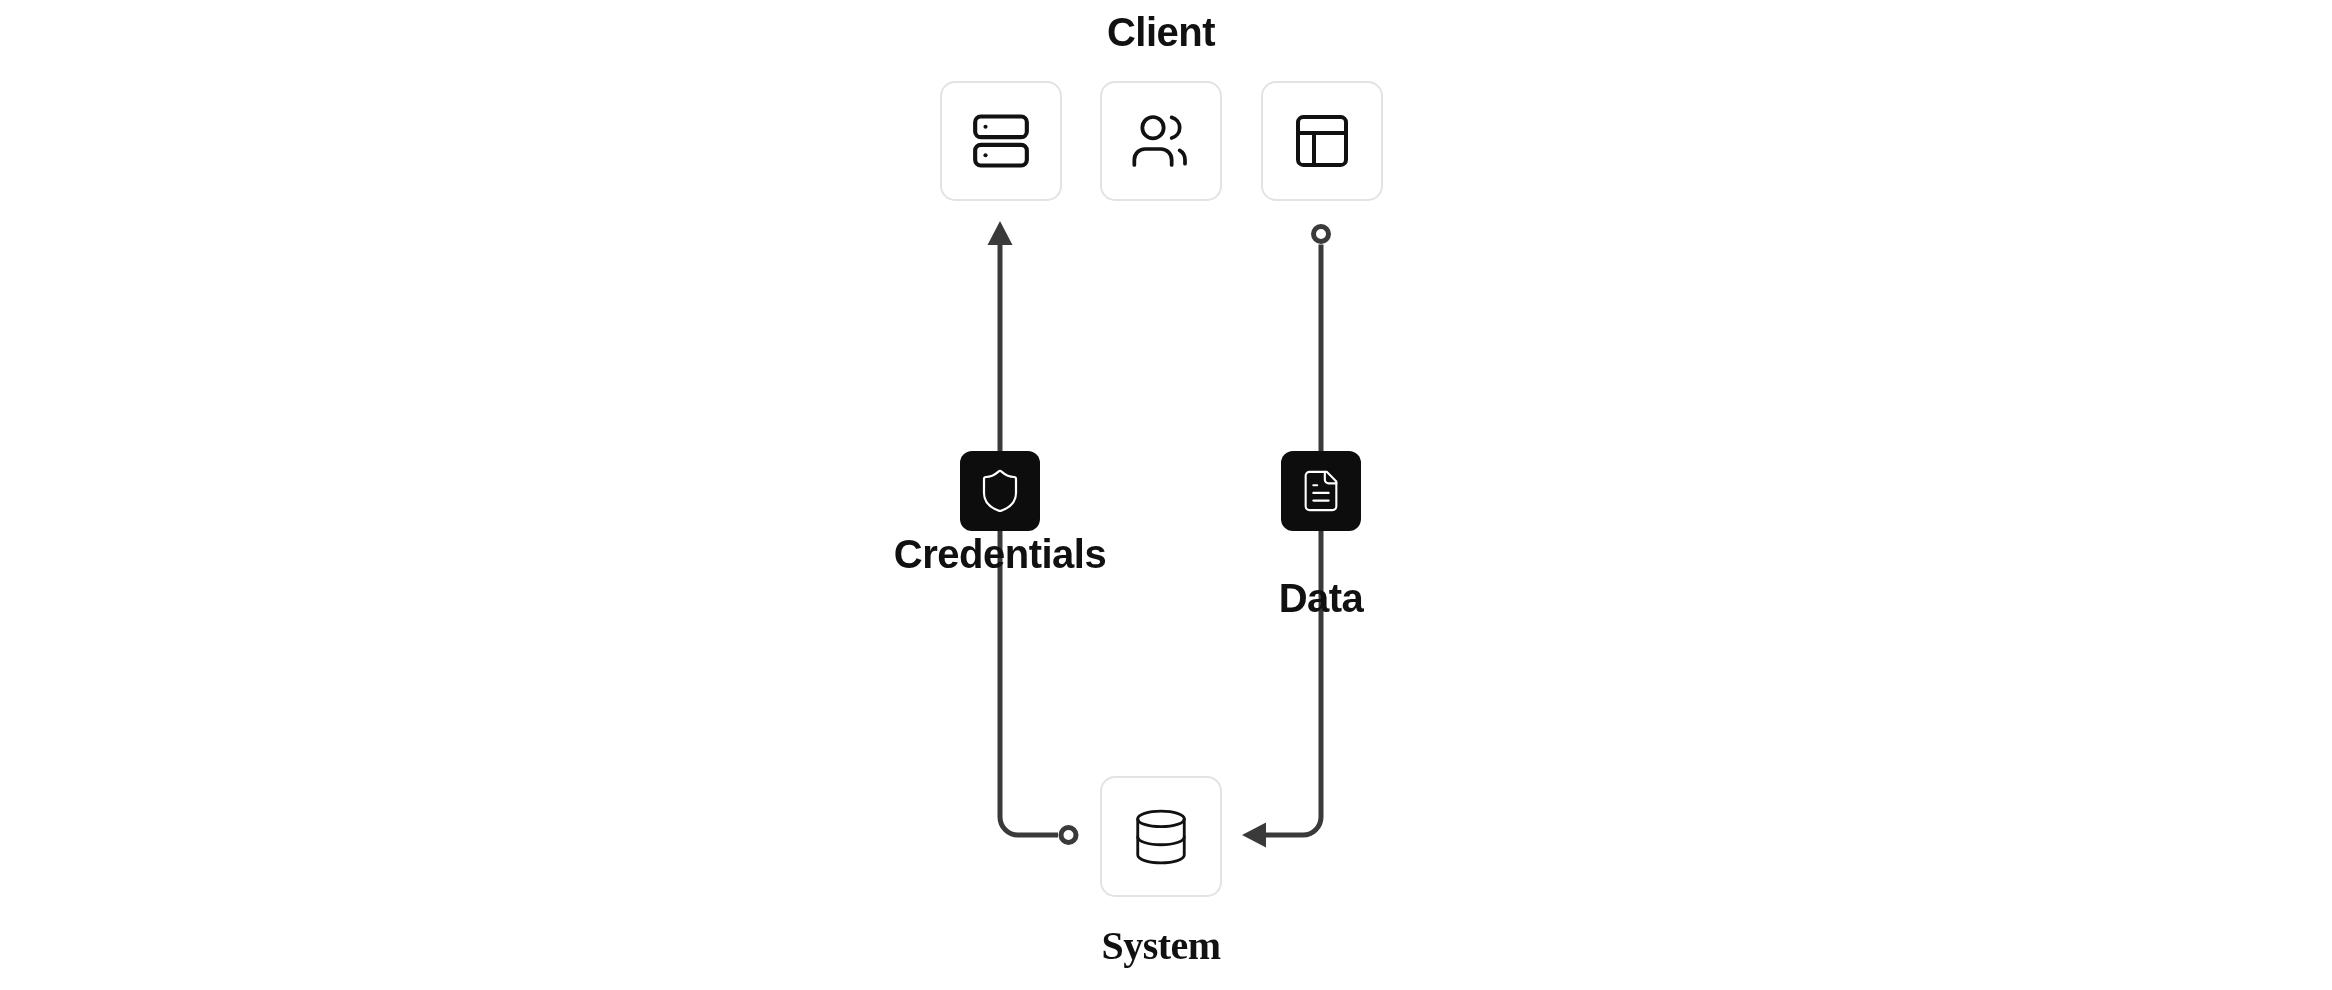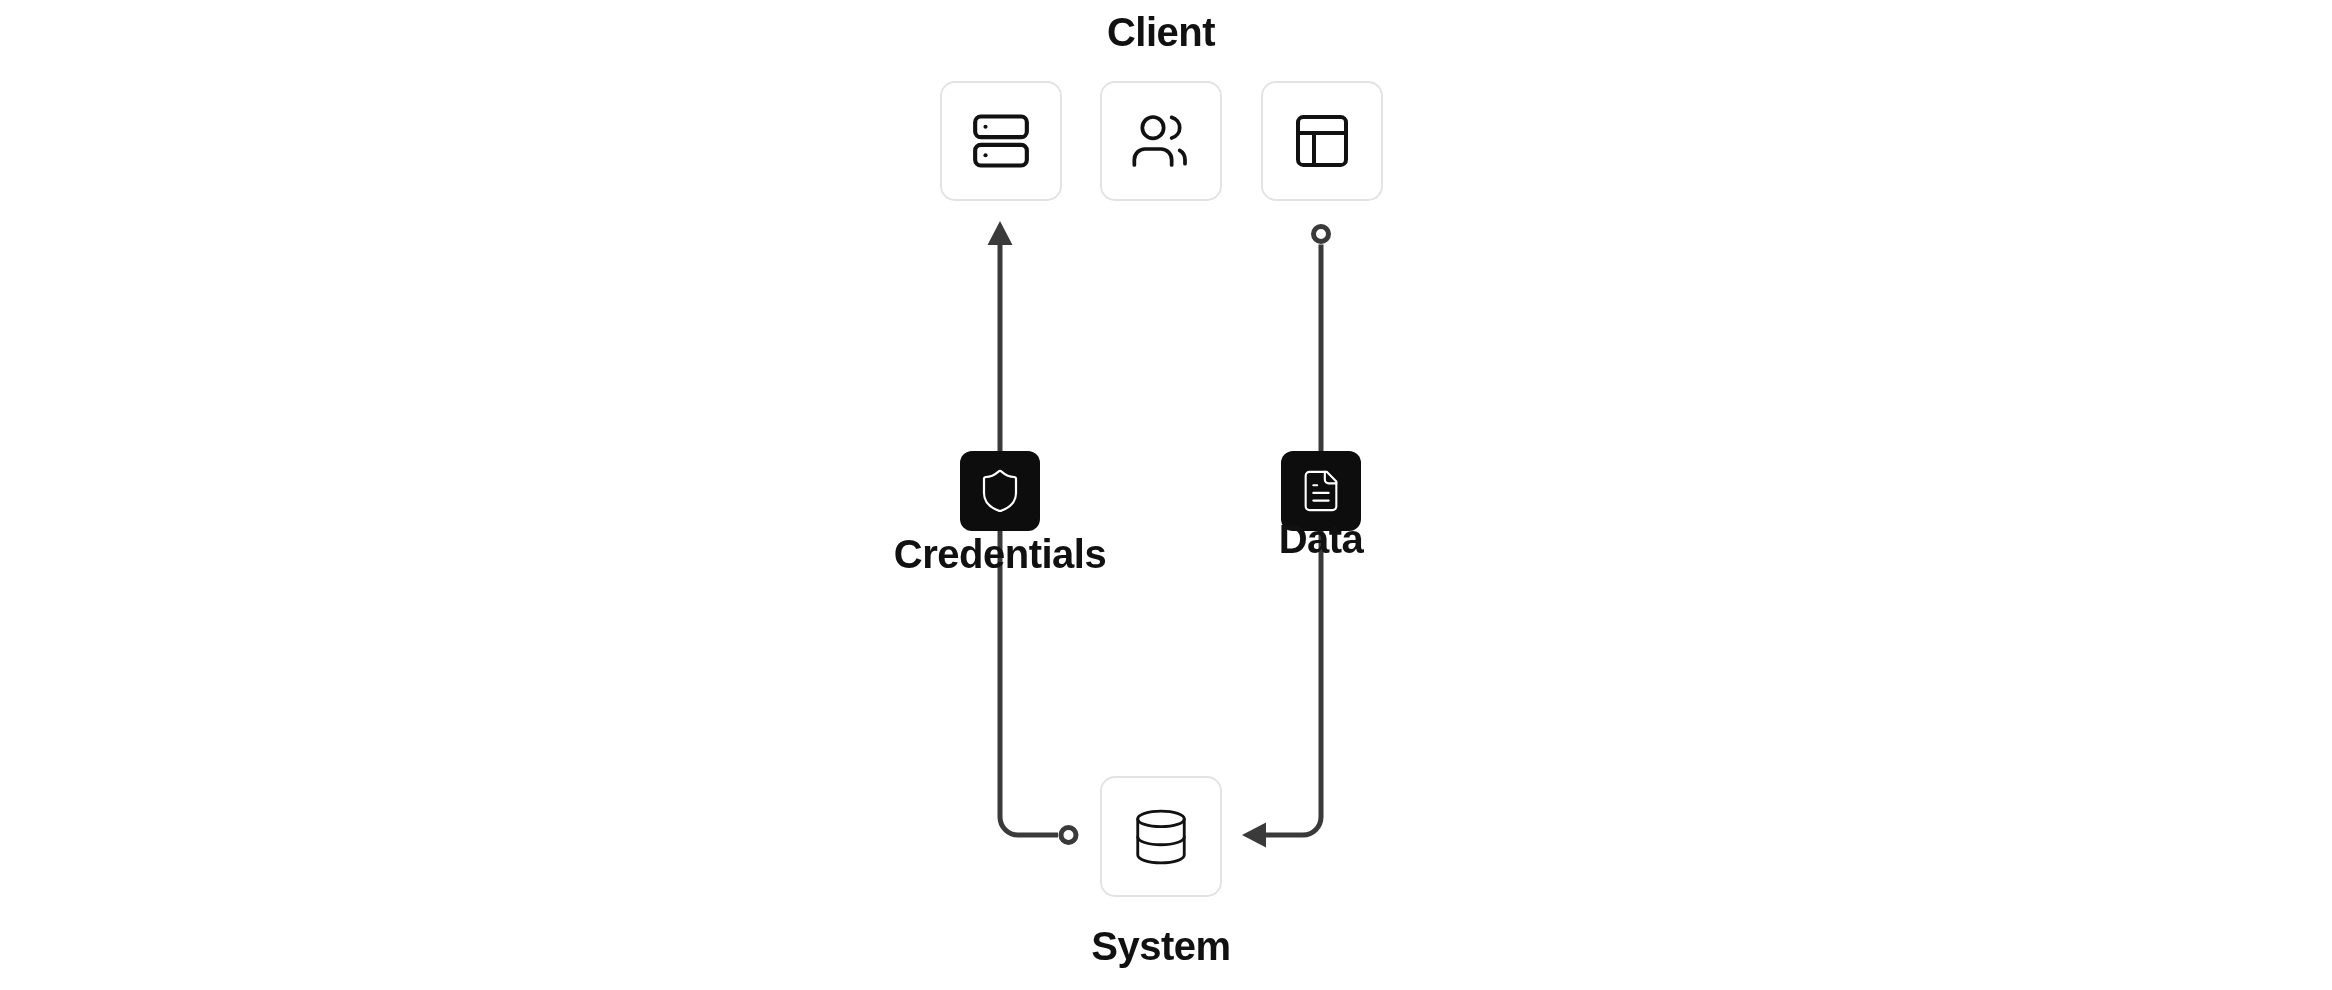"Data" div.label { top: 519px -> 578px }
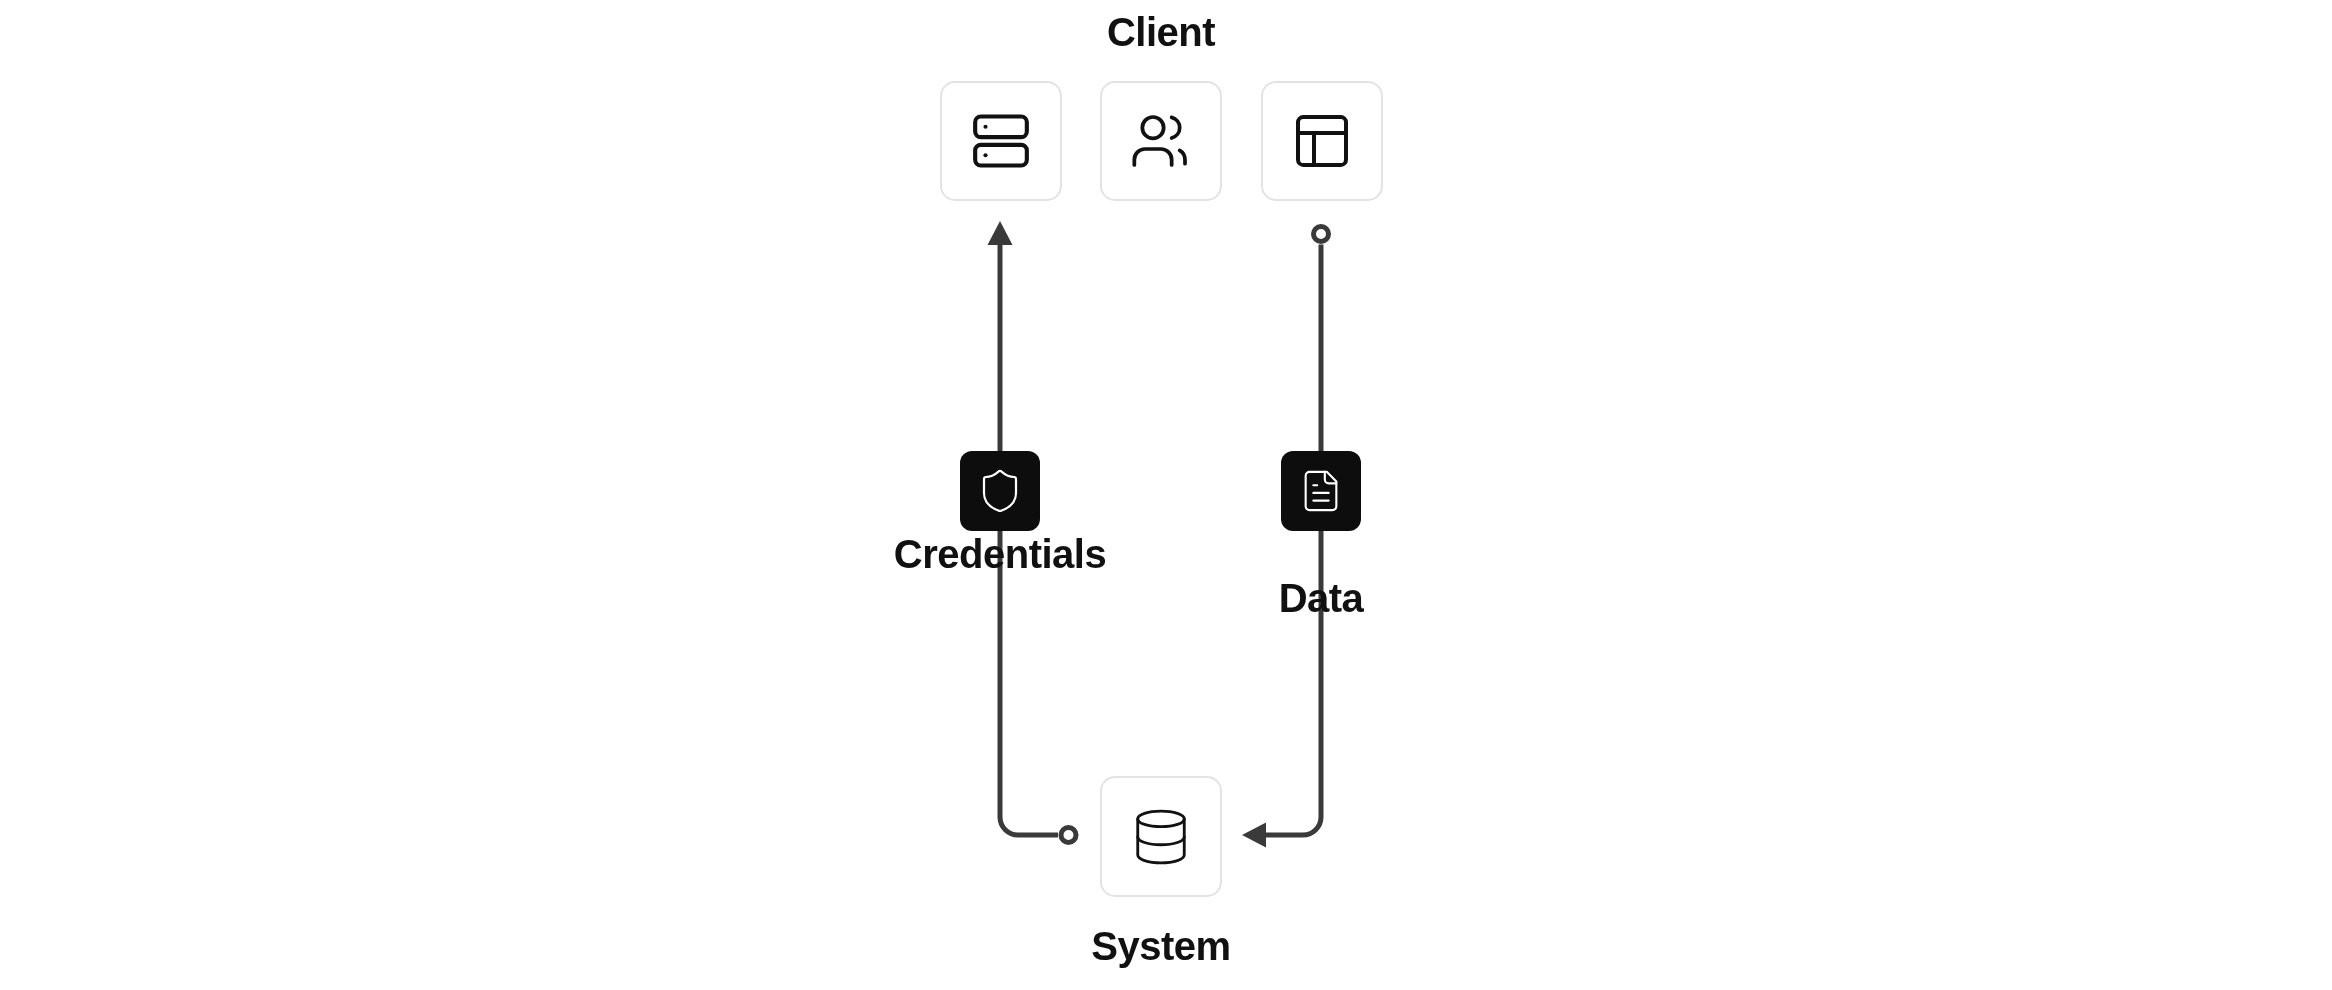"System" div.label { font-family: none -> Liberation Serif, serif }
